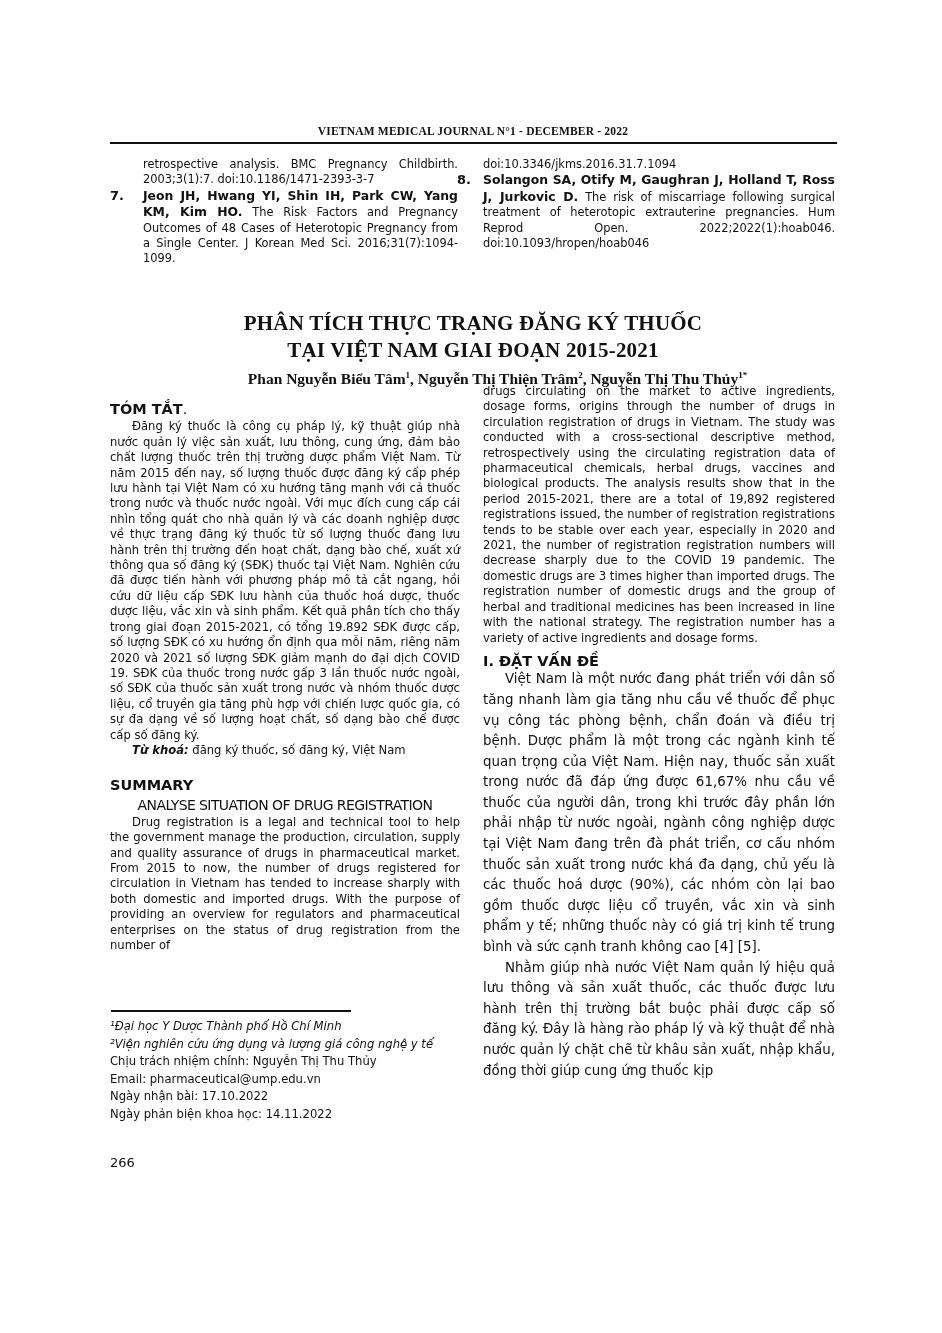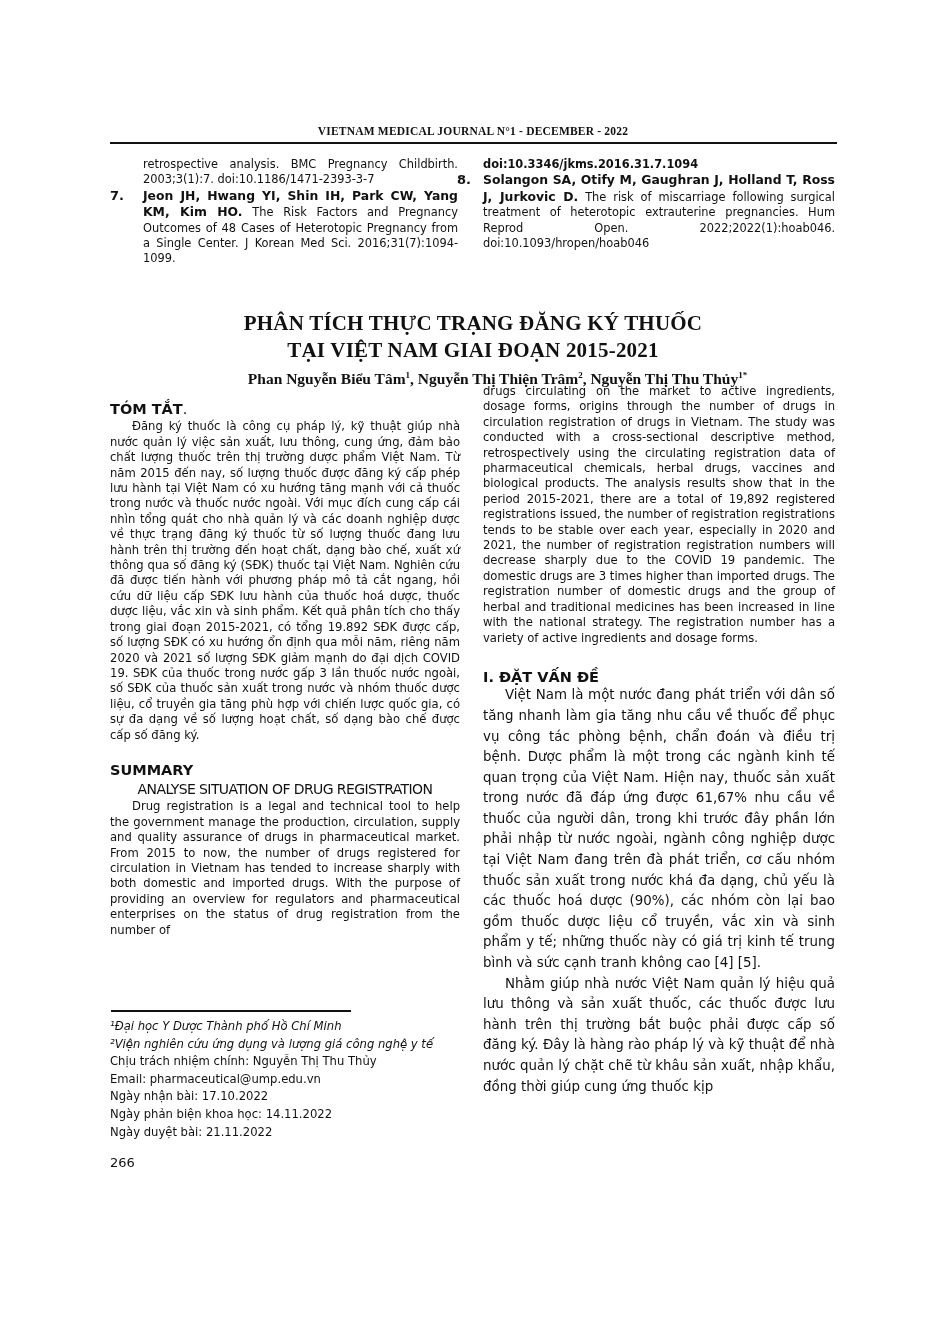"doi:10.3346/jkms.2016.31.7.1094" p { font-weight: bold -> none }
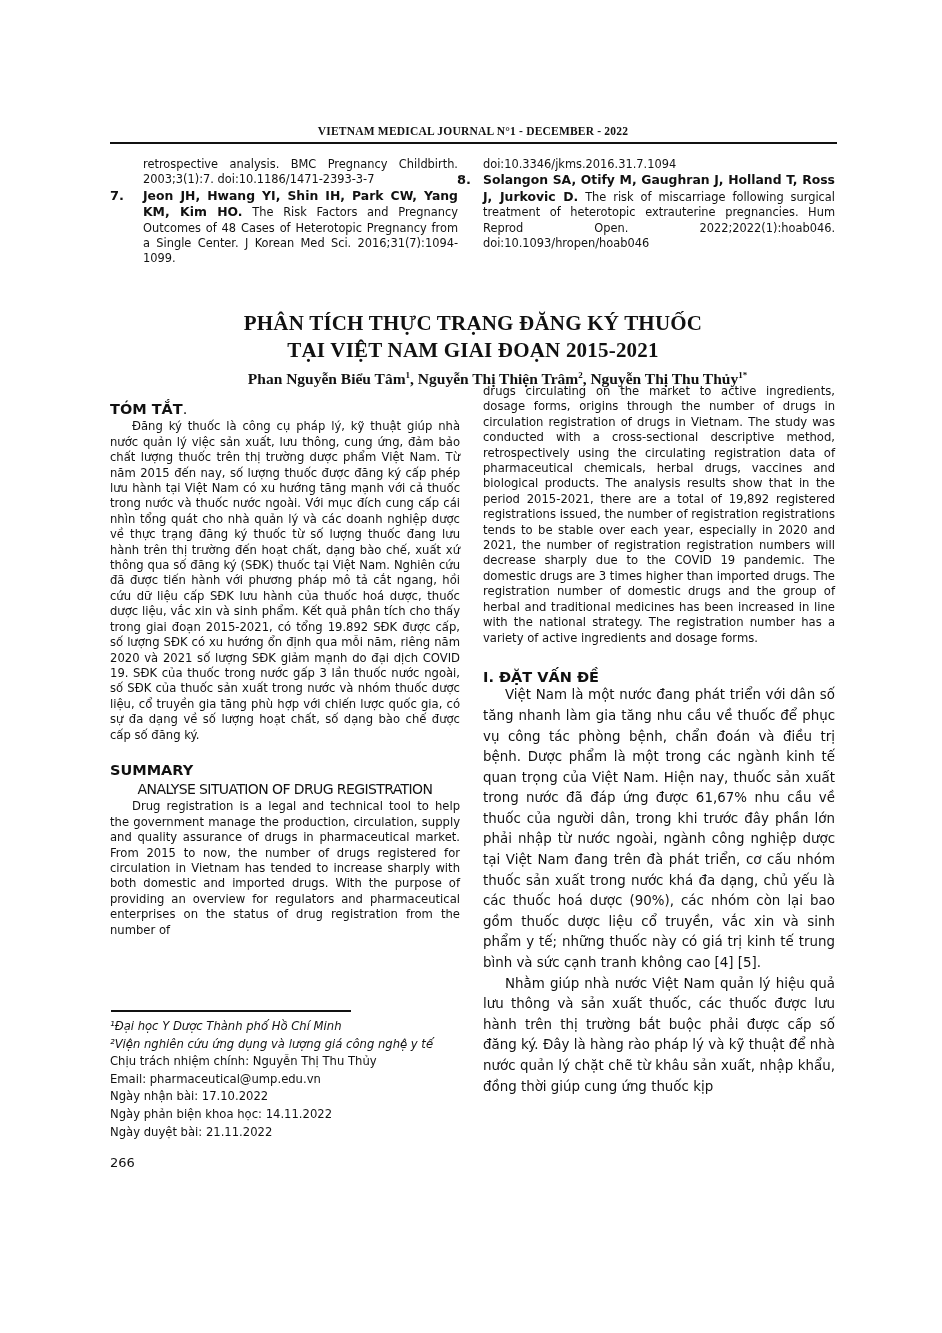"I. ĐẶT VẤN ĐỀ" div.sec-head { margin-top: 24px -> 8px }
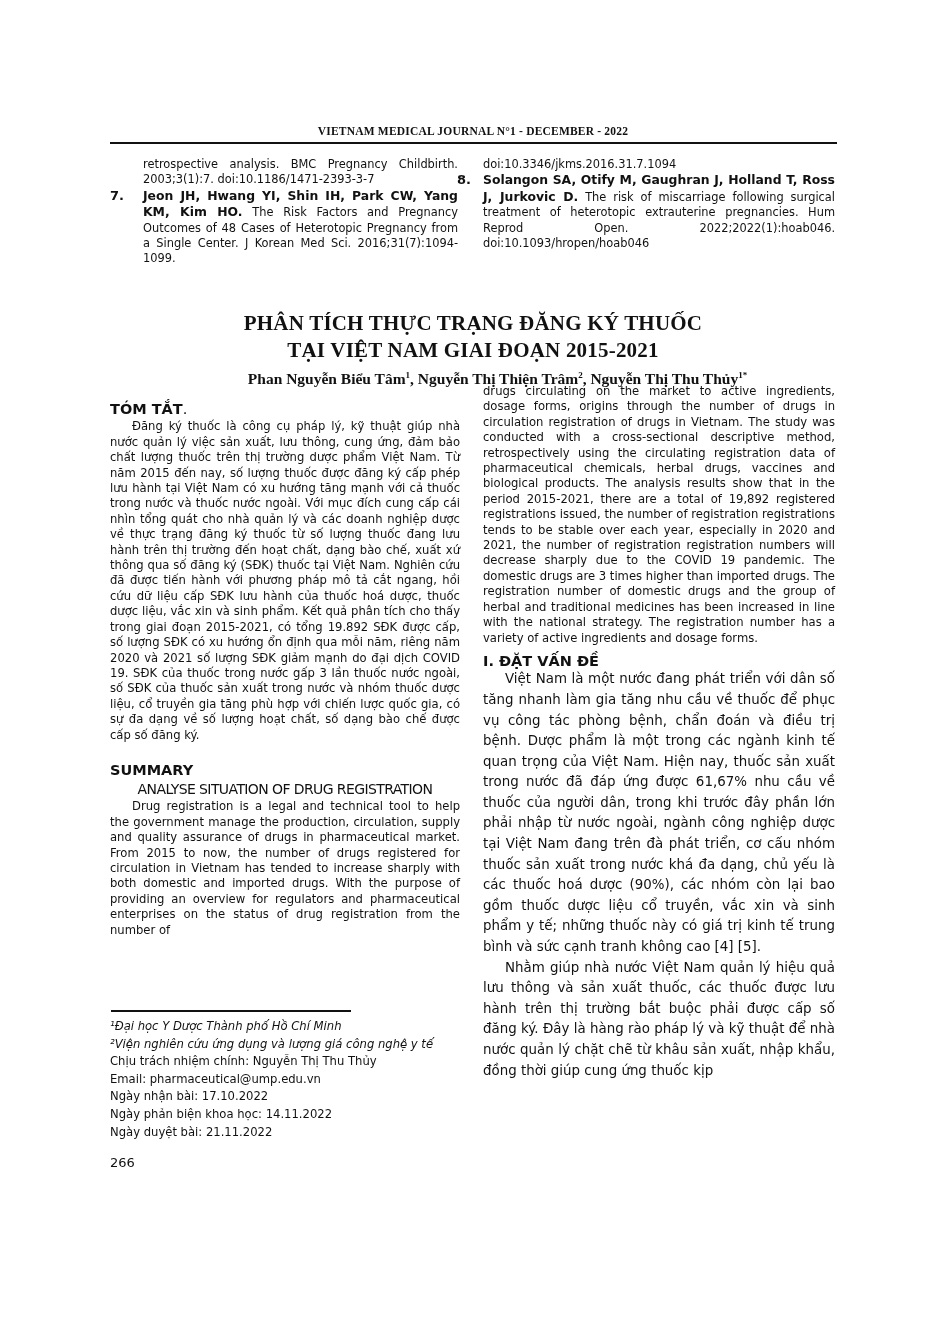"Từ khoá: đăng ký thuốc," p.indent { html: none -> <p><span>Từ khoá:</span><span> đăng ký thuốc, số đăng ký, Việt Nam</span></p> }
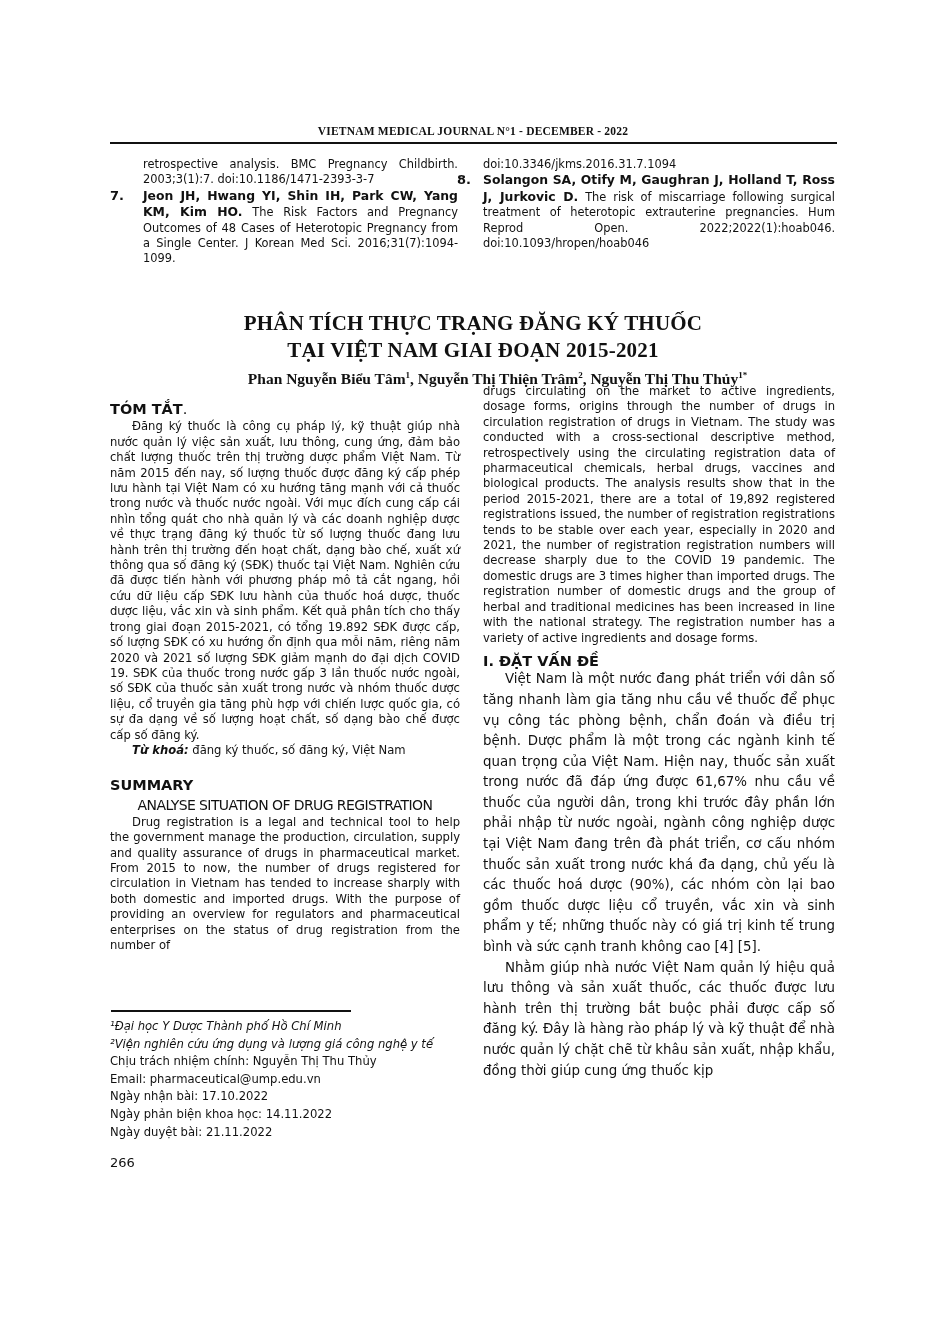"Ngày duyệt bài: 21.11.2022" div { html: <div>Ngày duyệt bài: 21.11.2022</div> -> none }
